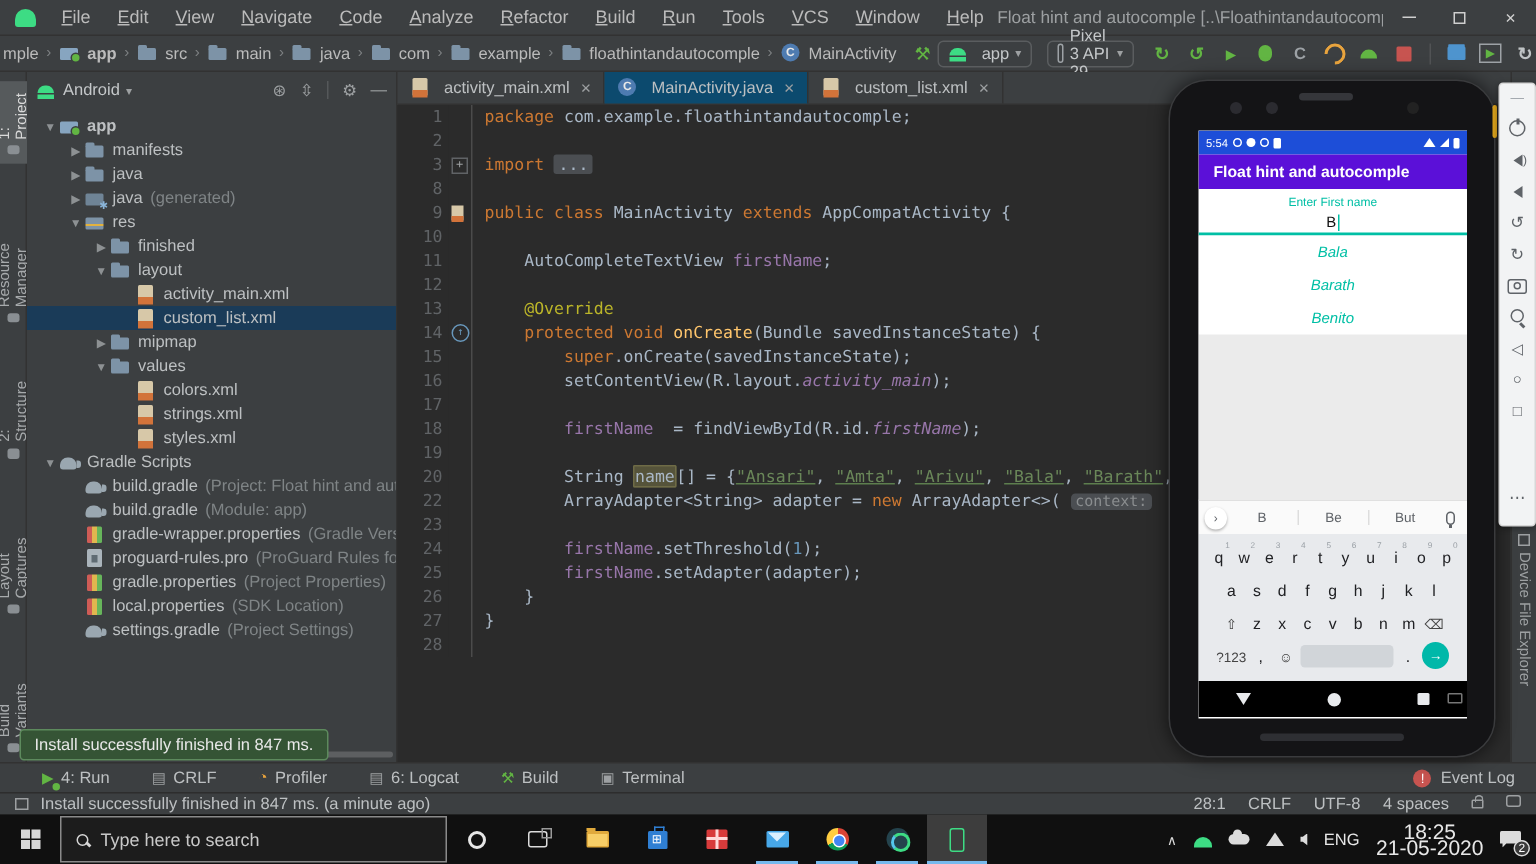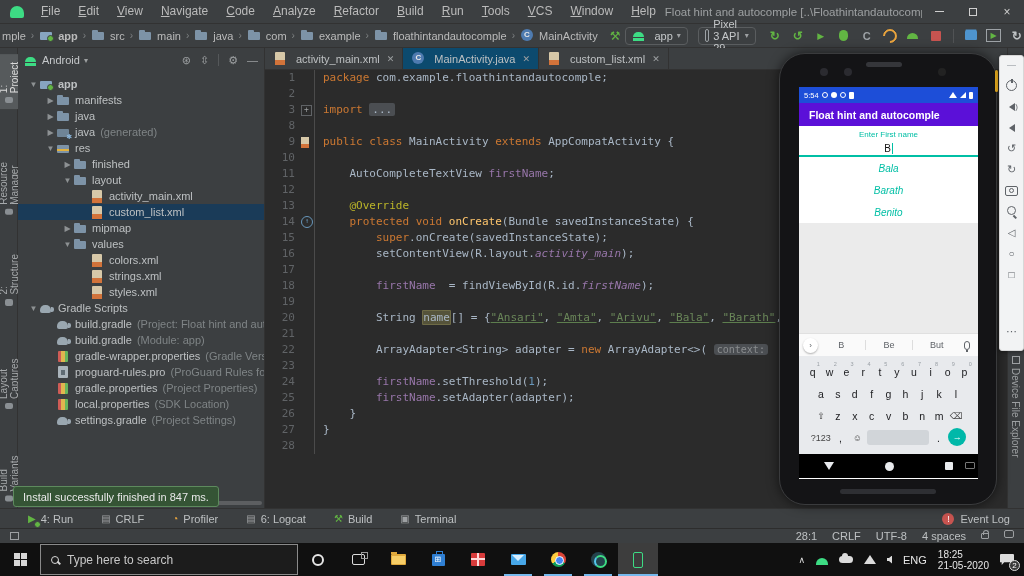"21" div.cline { html: <div> <span>21</span> <span></span> <span></span> </div> -> none }
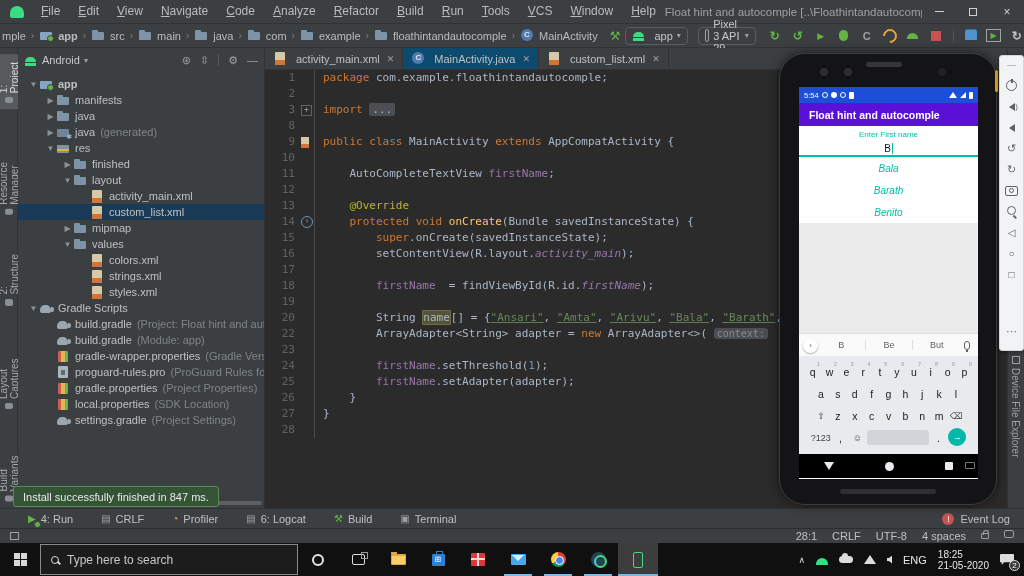"Install successfully finished in 847 ms. (a" span { html: none -> <span>Install successfully finished in 847 ms. (a minute ago)</span> }
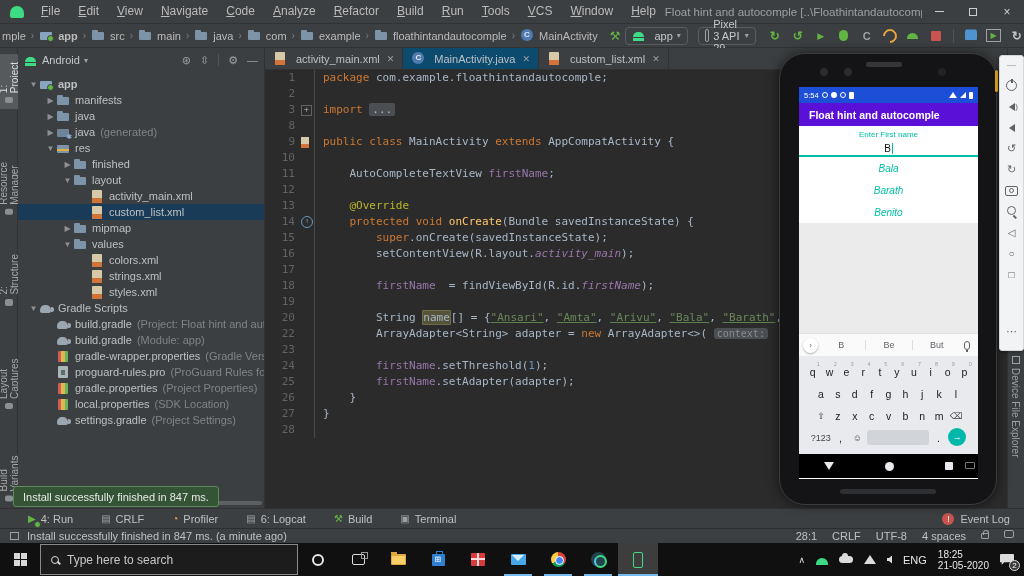"18:25" .tr-clock { font-size: 10px -> 14px; text-align: left -> center }
